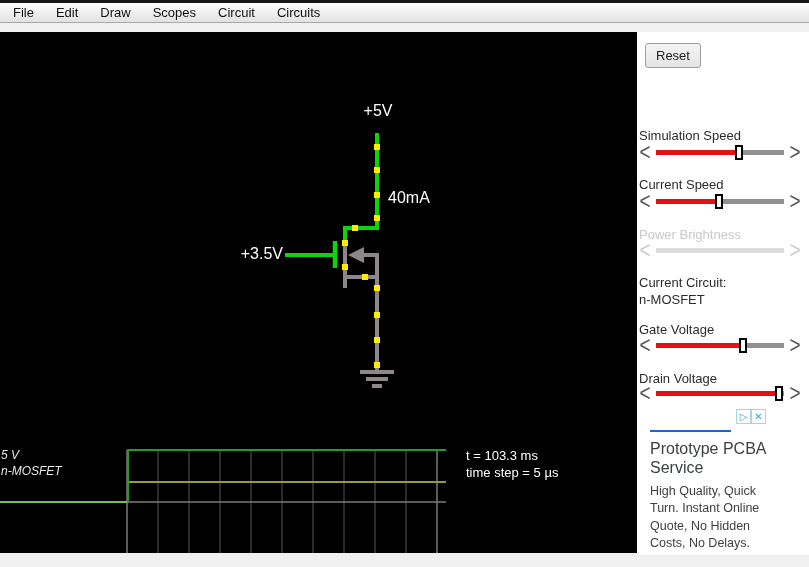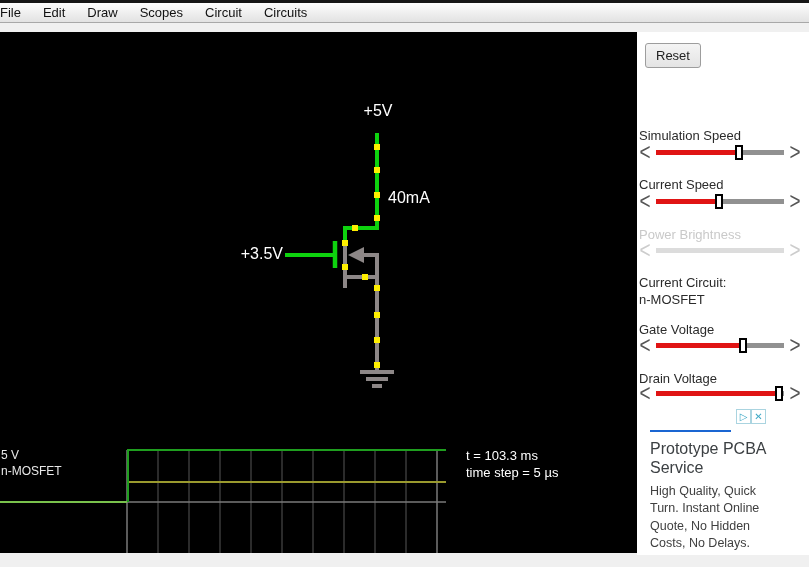"File" #menubar { padding-left: none -> 13px }
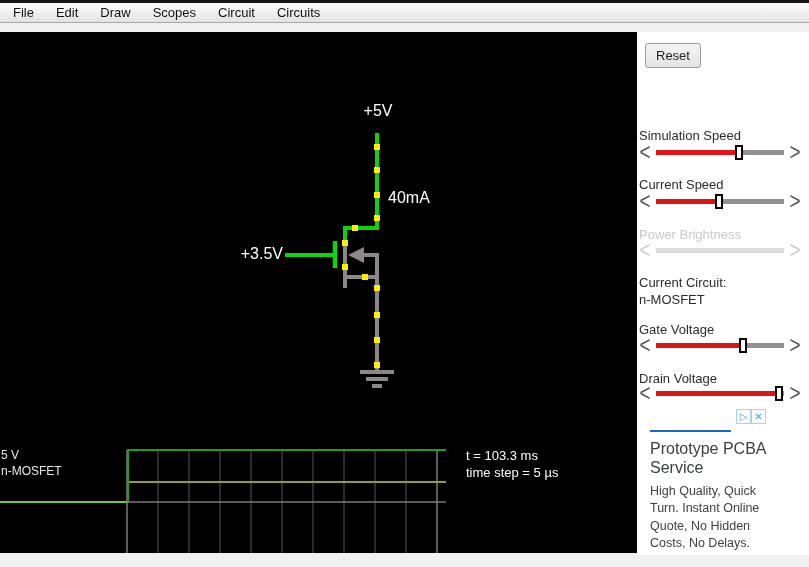"5 V" .stext { font-style: none -> italic }
